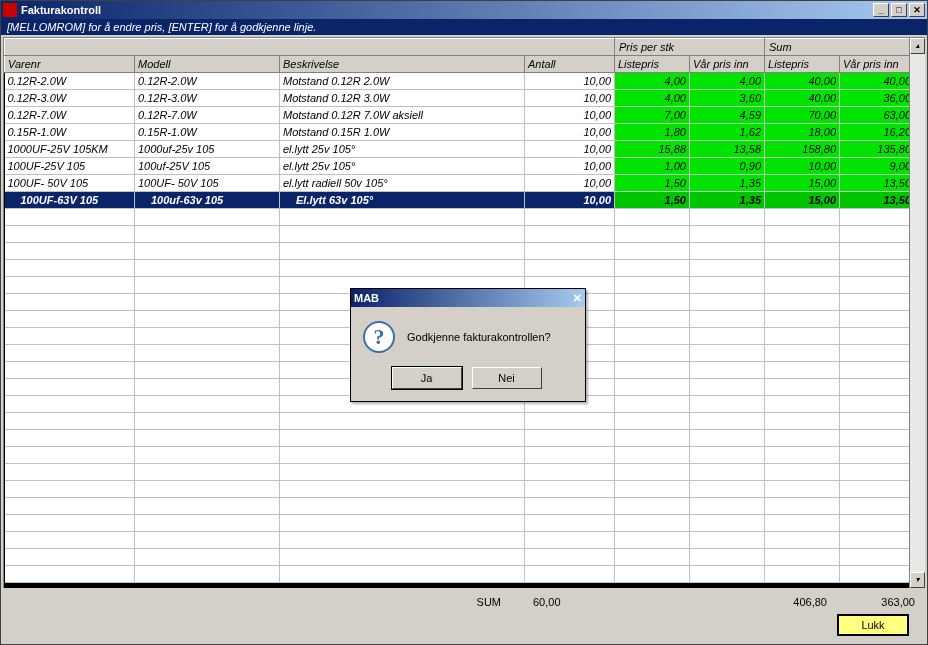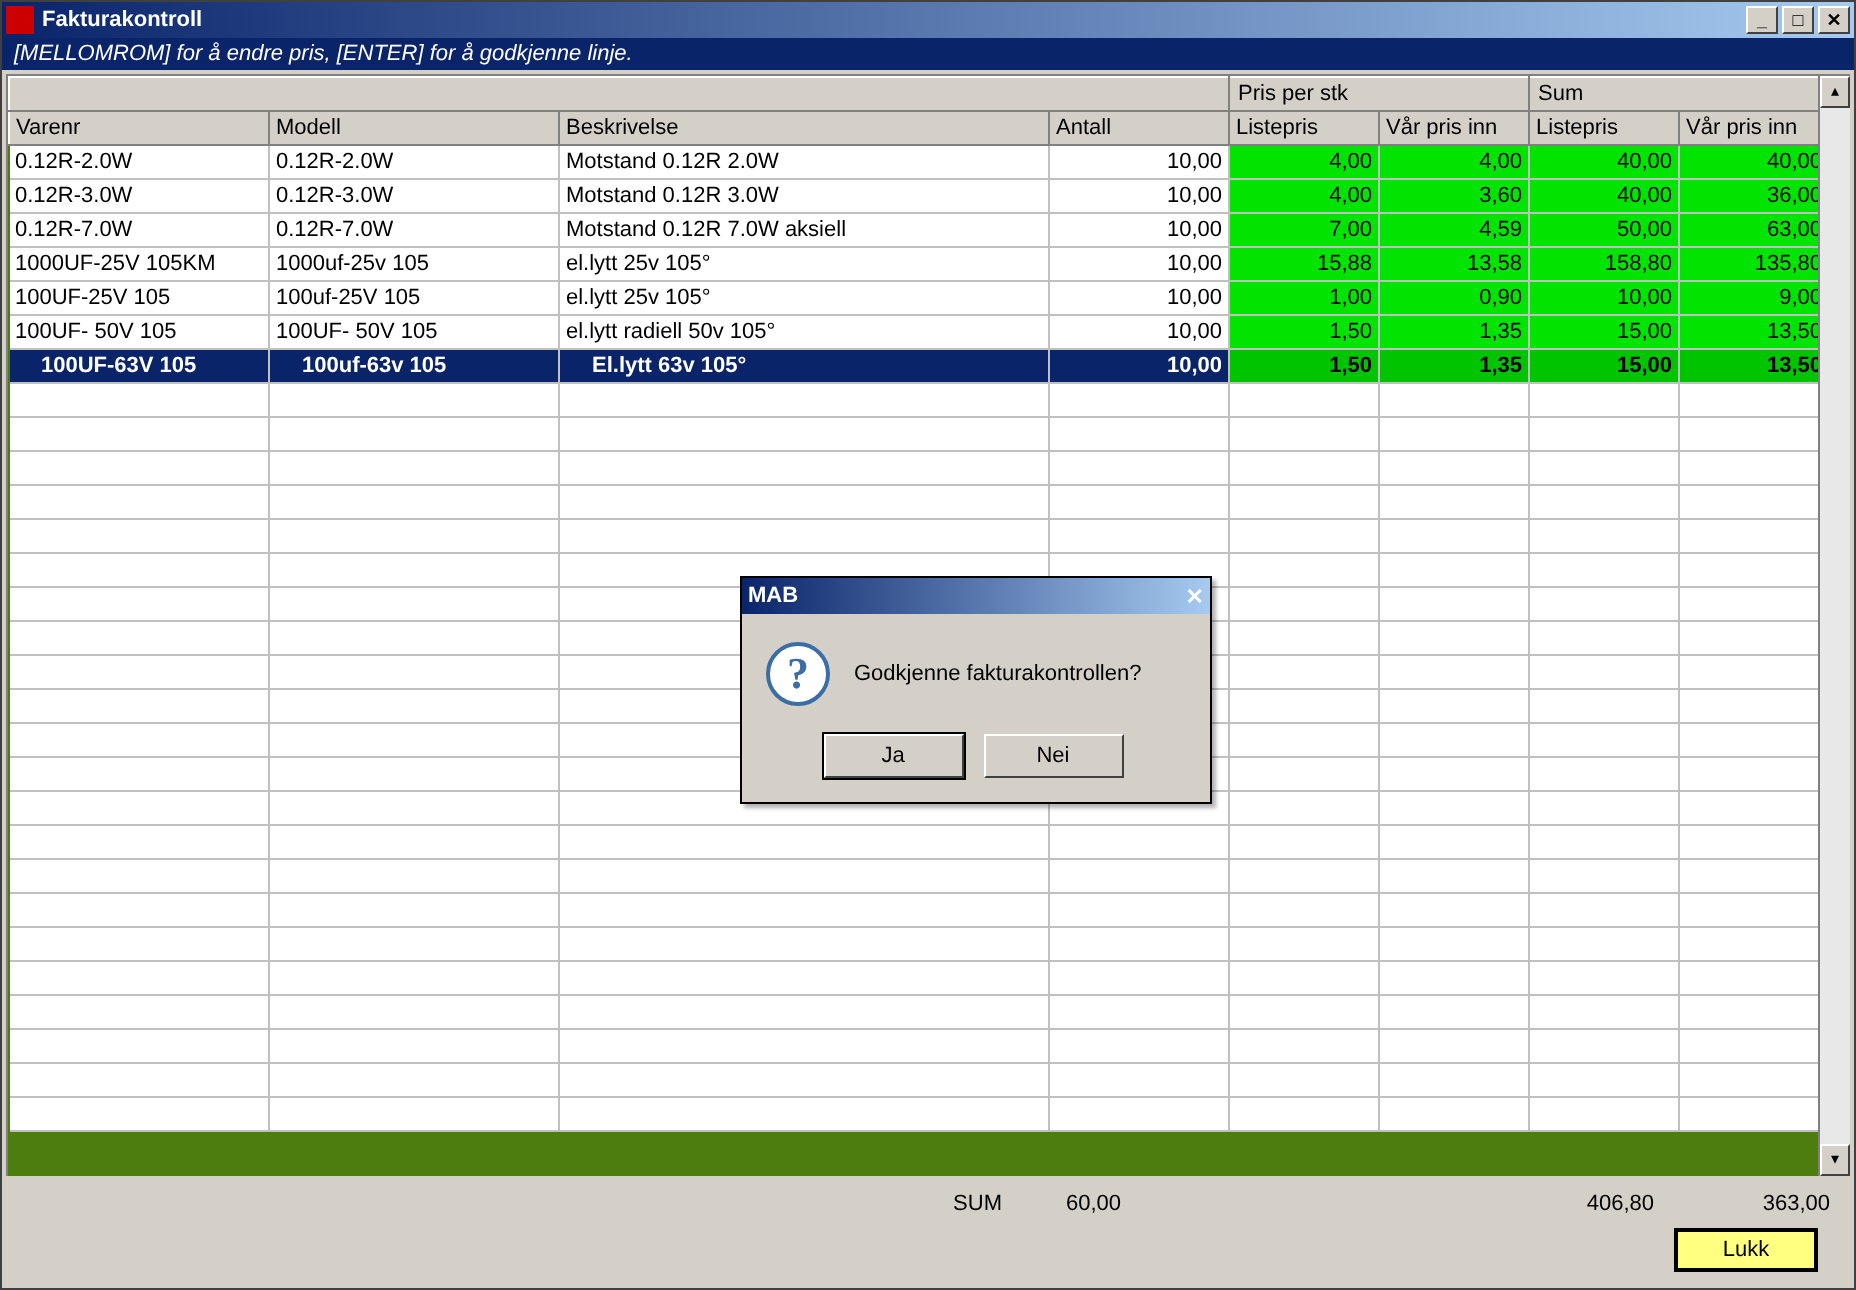"Pris per stk" .grid-area { background: #4d7c0f -> #000000; font-style: none -> italic }
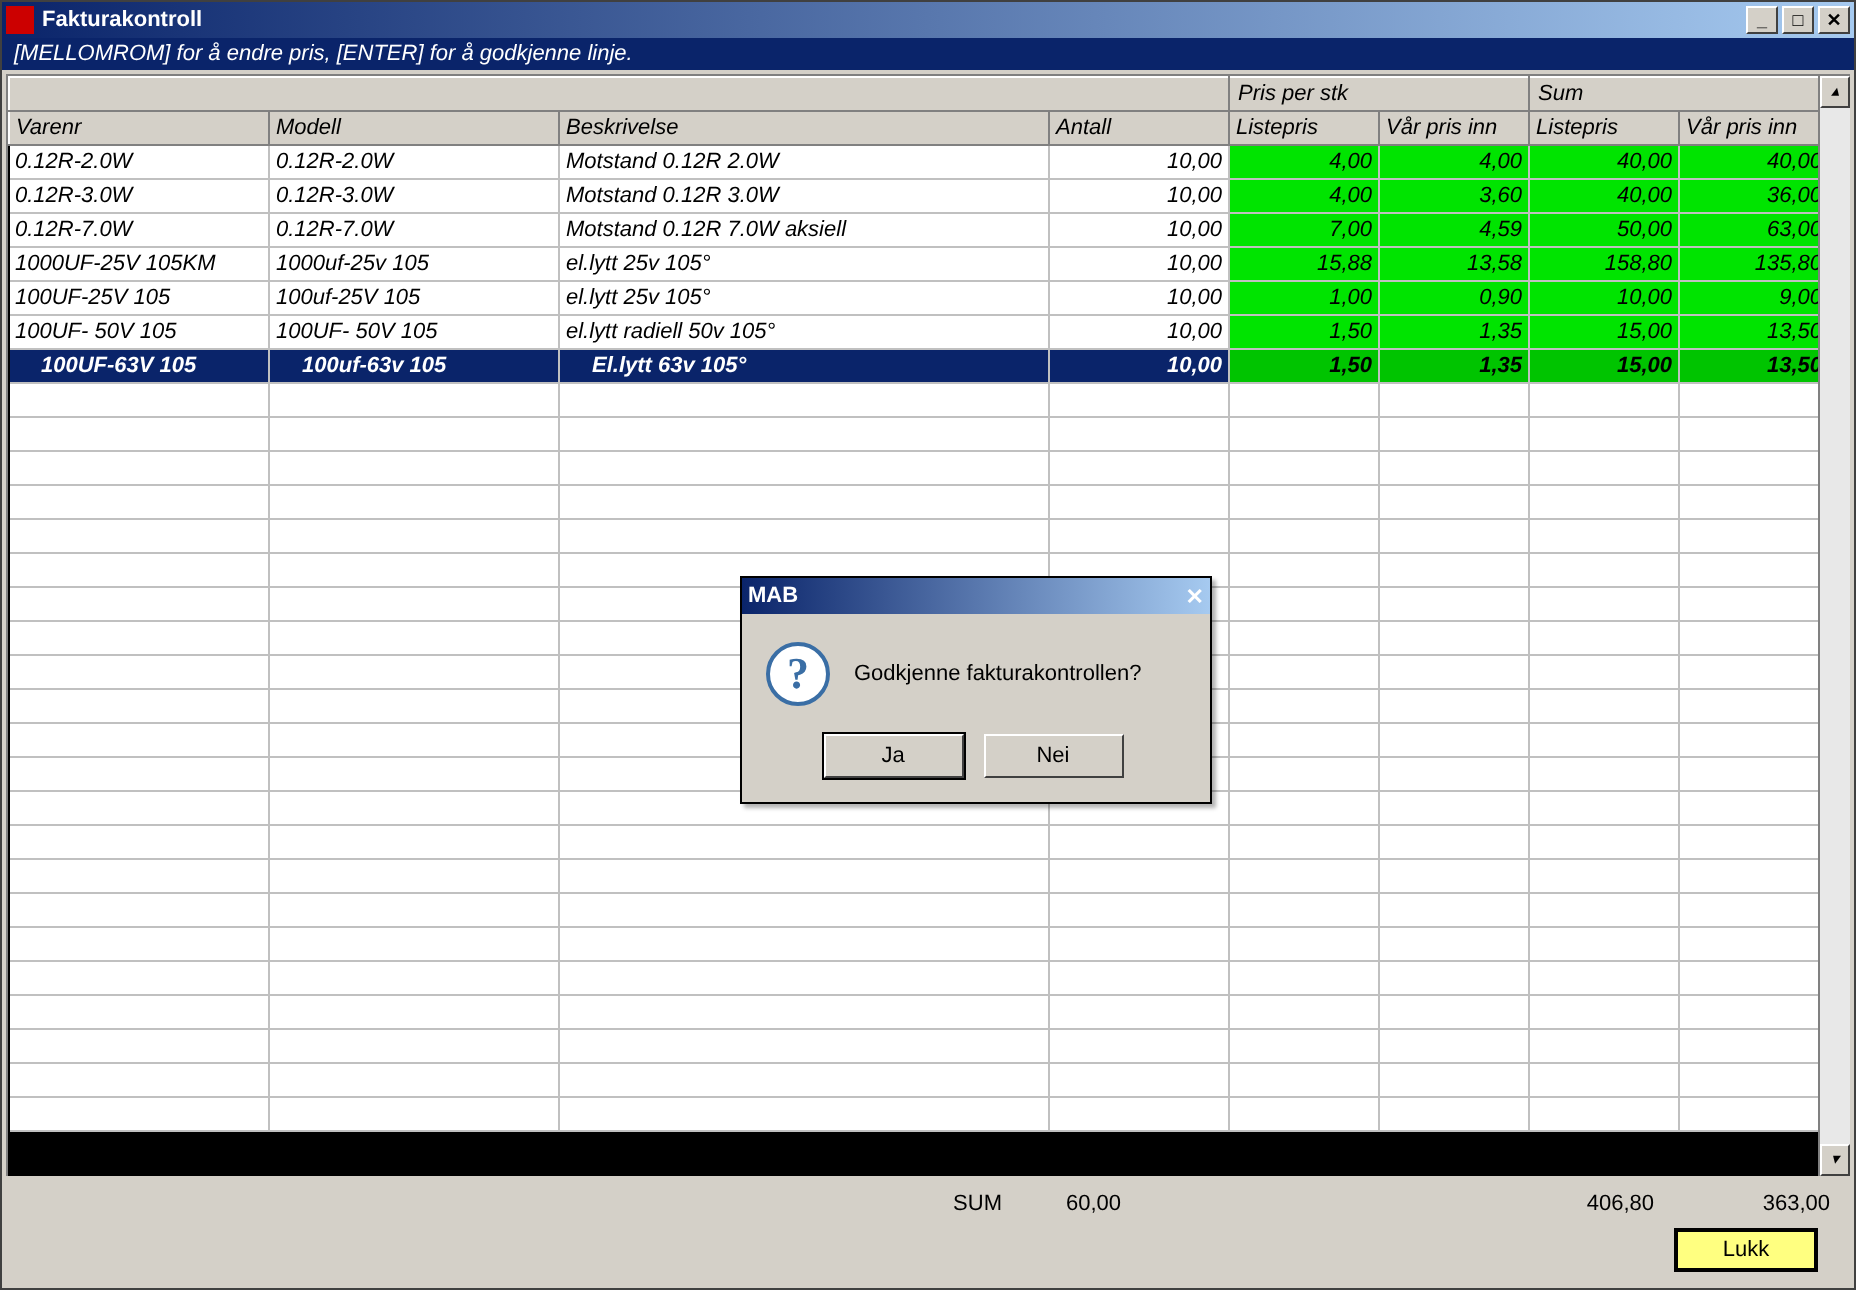"50,00" td.num { text: 50,00 -> 70,00 }
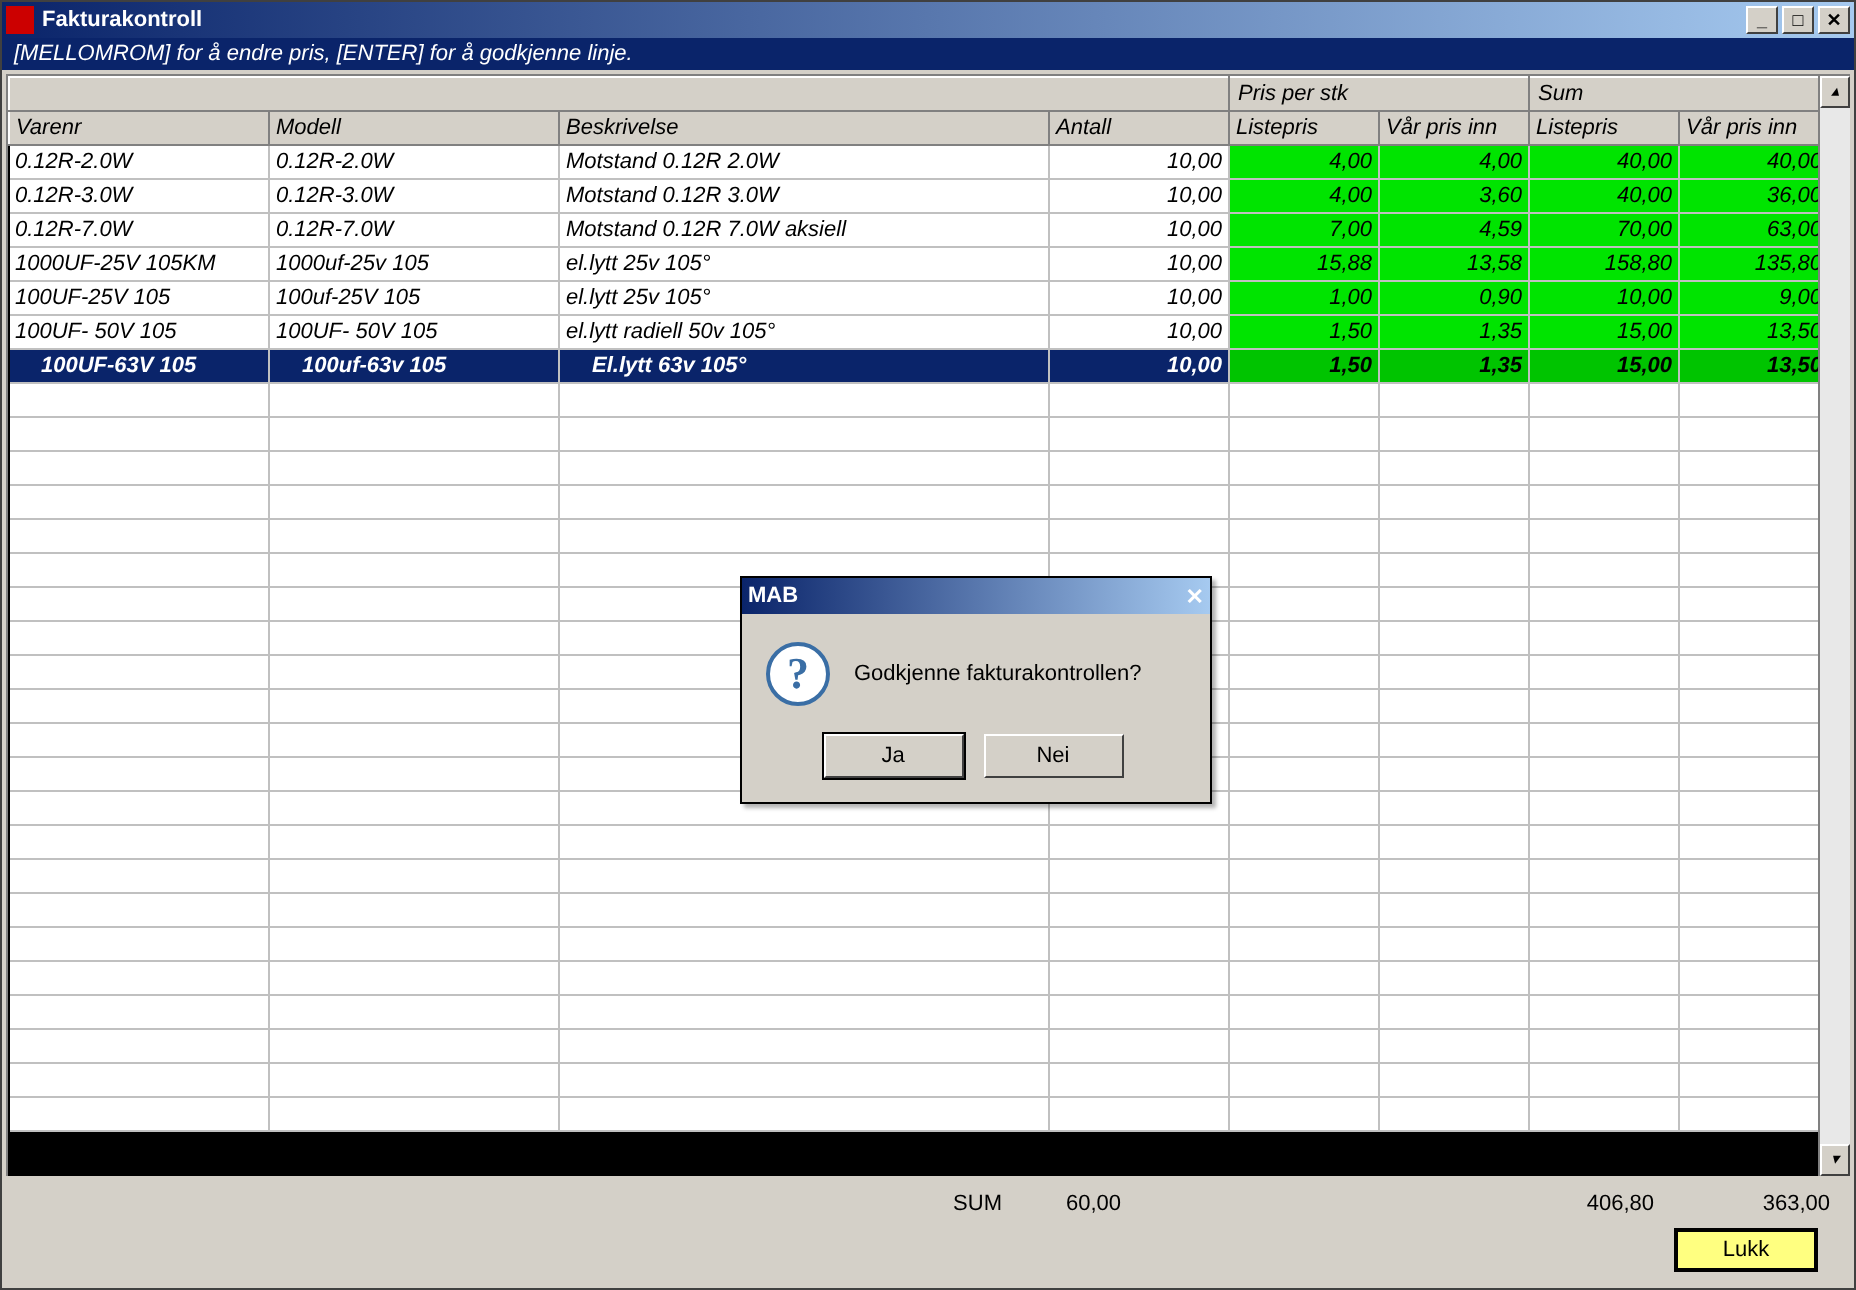"0.15R-1.0W" tr { html: none -> <tr> <td>0.15R-1.0W</td> <td>0.15R-1.0W</td> <td>Motstand 0.15R 1.0W</td> <td>10,00</td> <td>1,80</td> <td>1,62</td> <td>18,00</td> <td>16,20</td> </tr> }
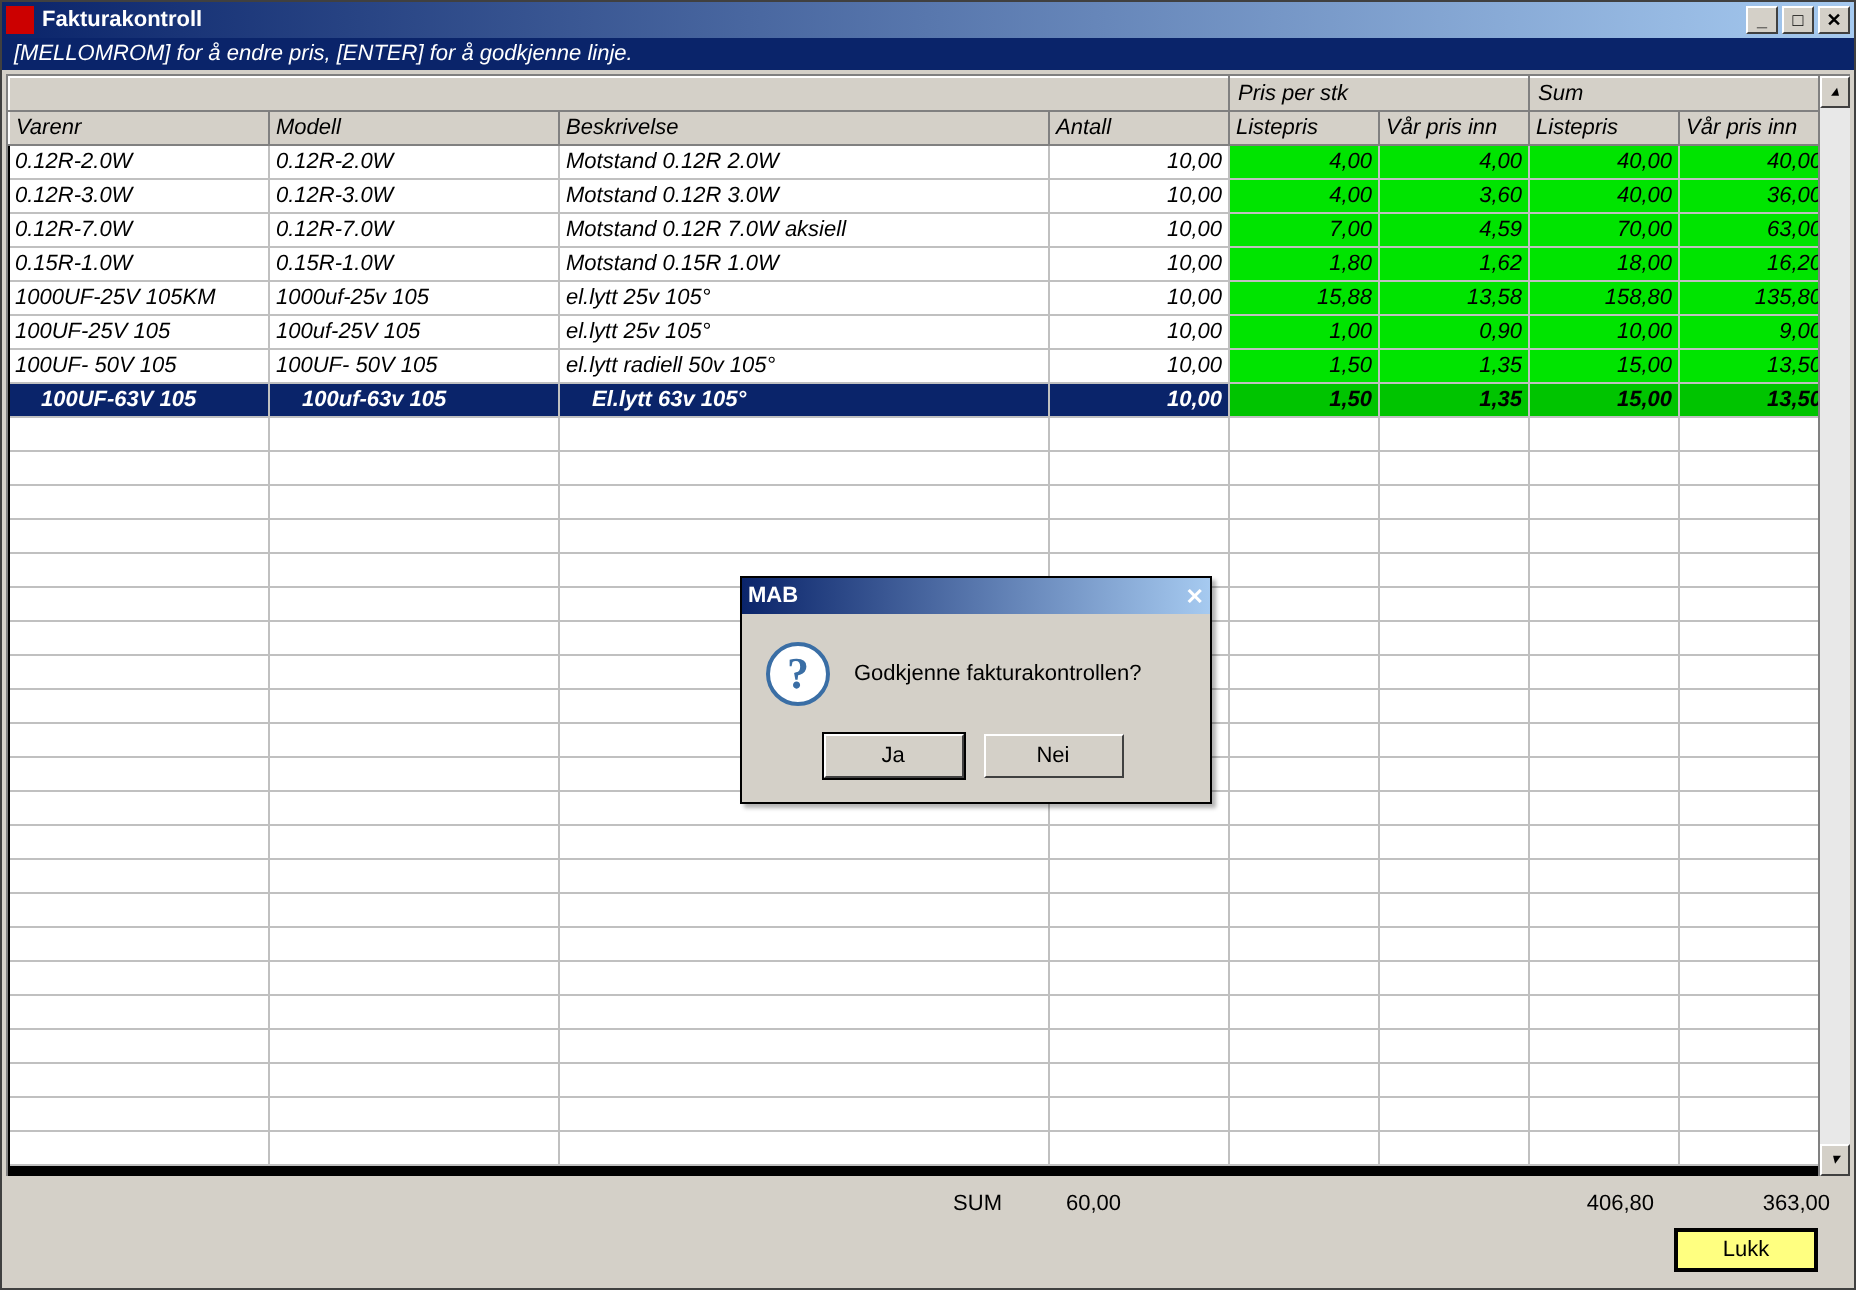"MAB" .dialog { left: 370px -> 350px }
